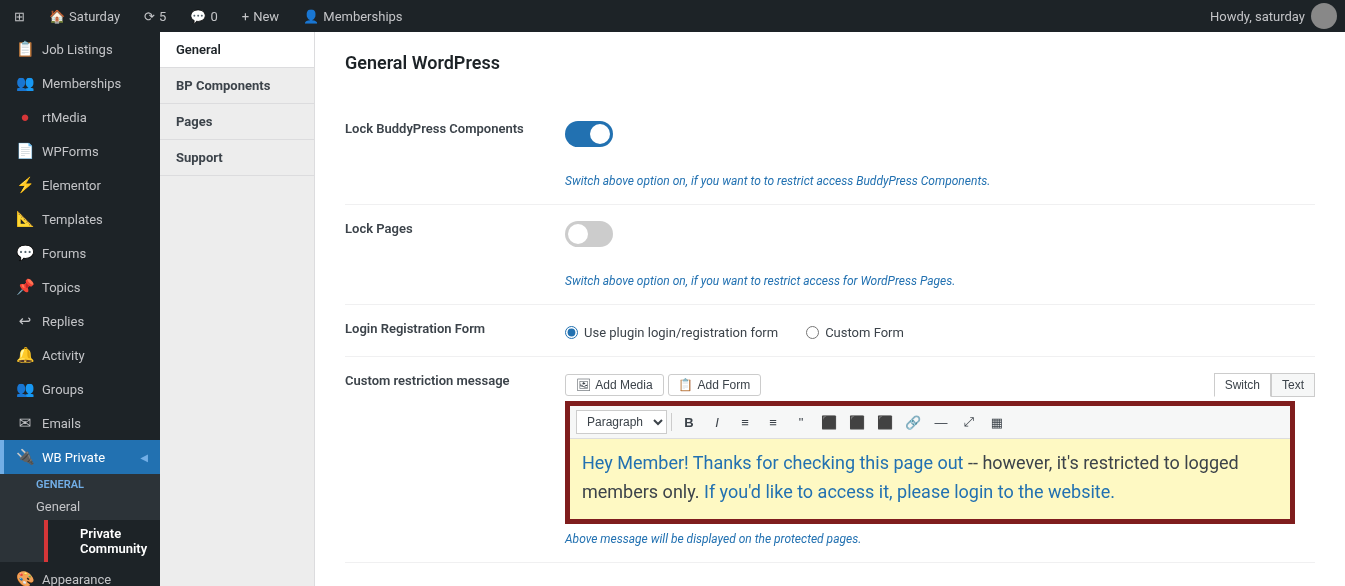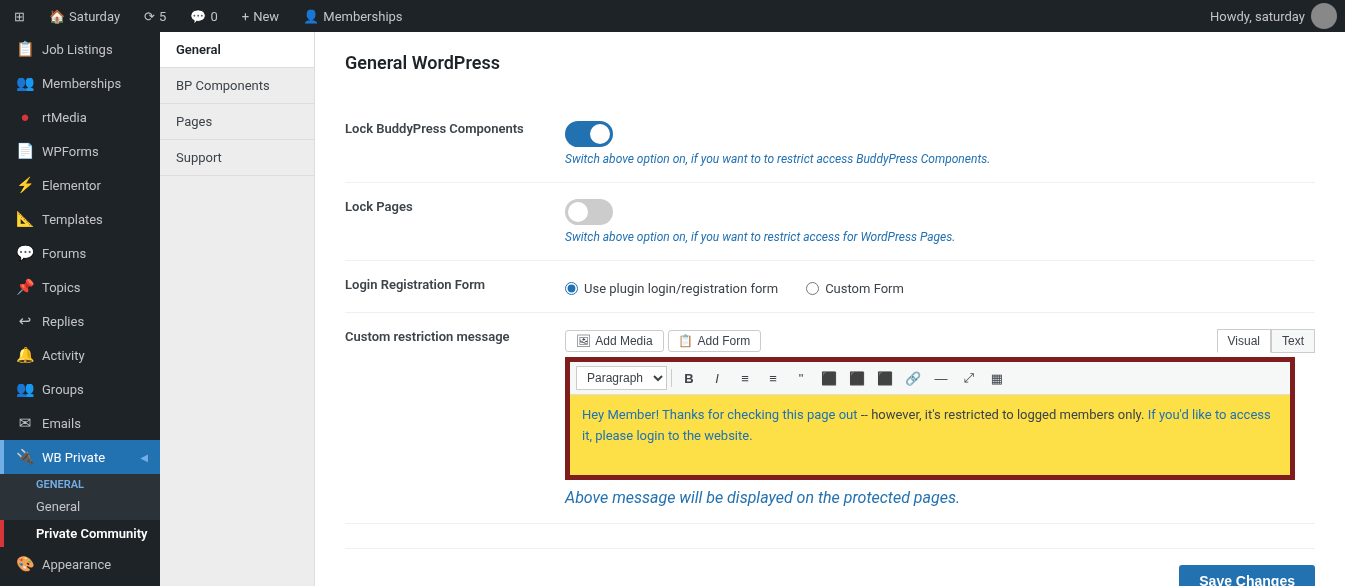"BP Components" .subnav-item { font-weight: none -> bold }
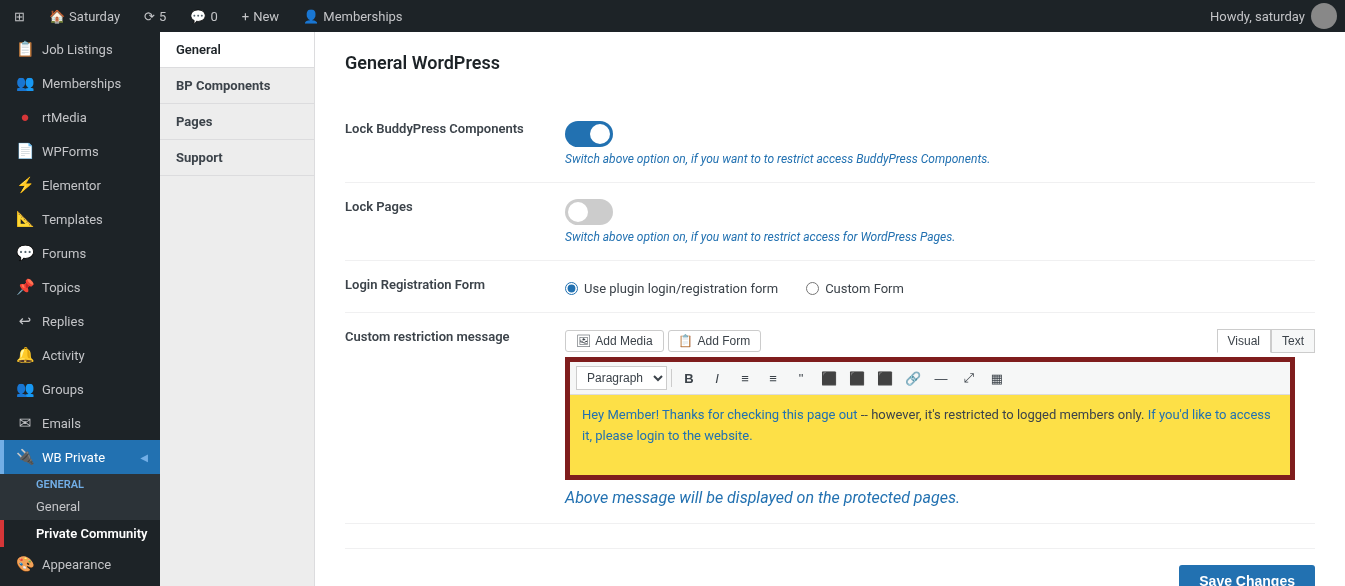"Switch above option on, if" .toggle-desc { margin-top: 2px -> 24px }
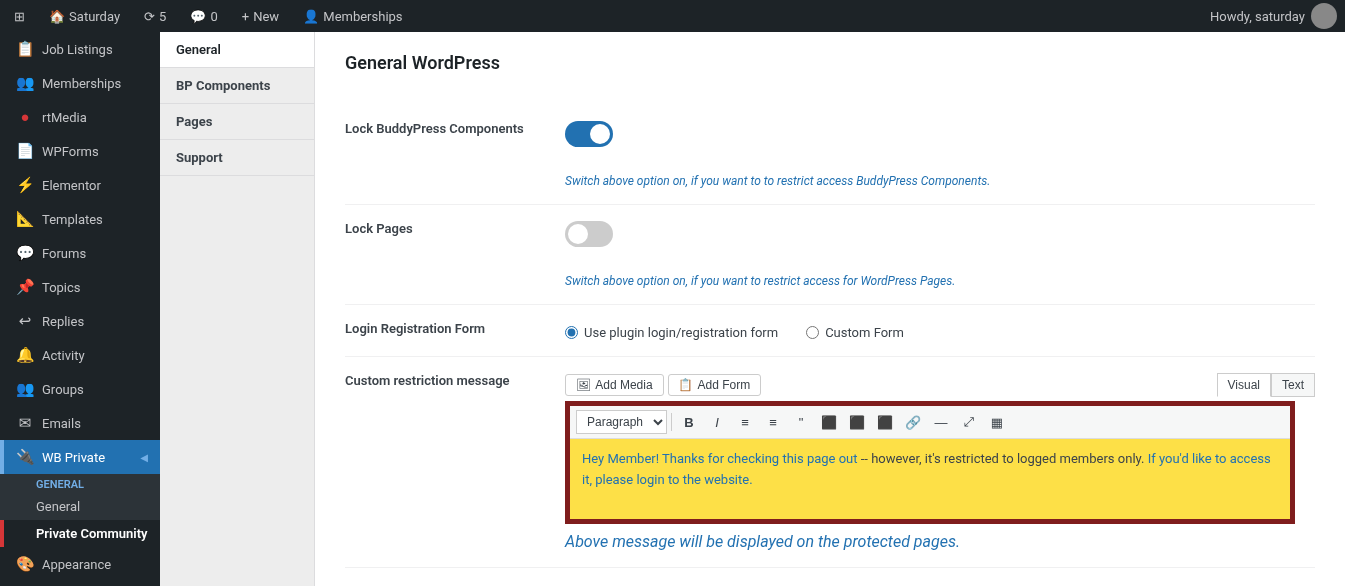"Visual" button.editor-view-tab { text: Visual -> Switch }
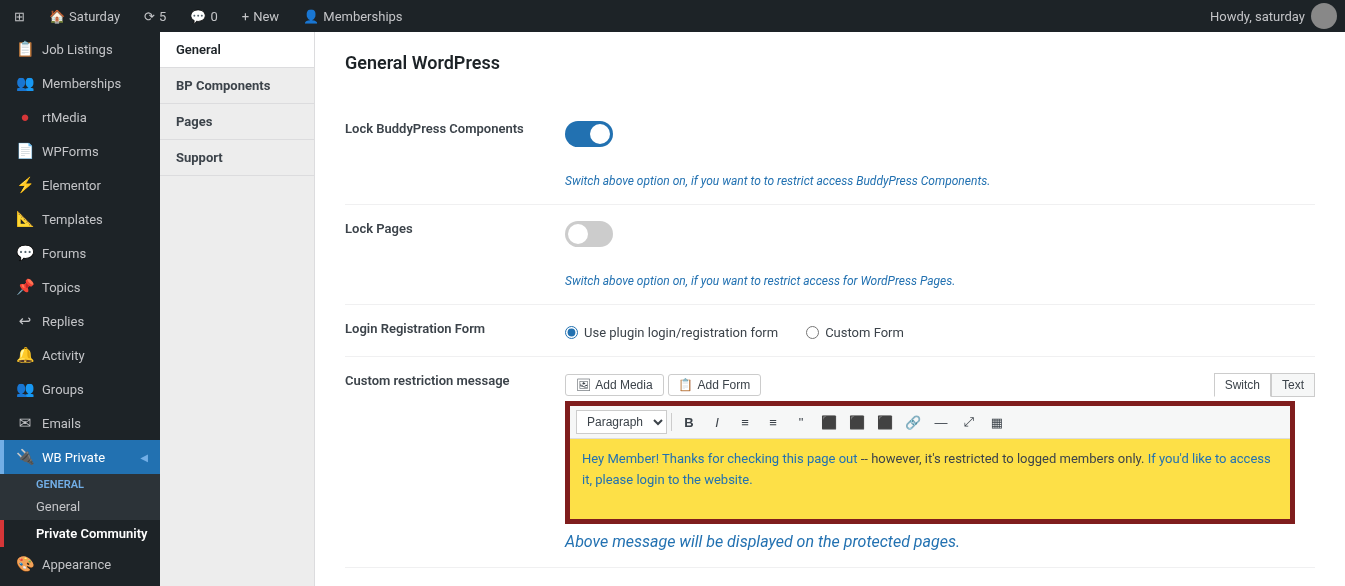"Hey Member! Thanks for checking" .editor-body { background: #fde047 -> #fef9c3; font-size: 13px -> 18px }
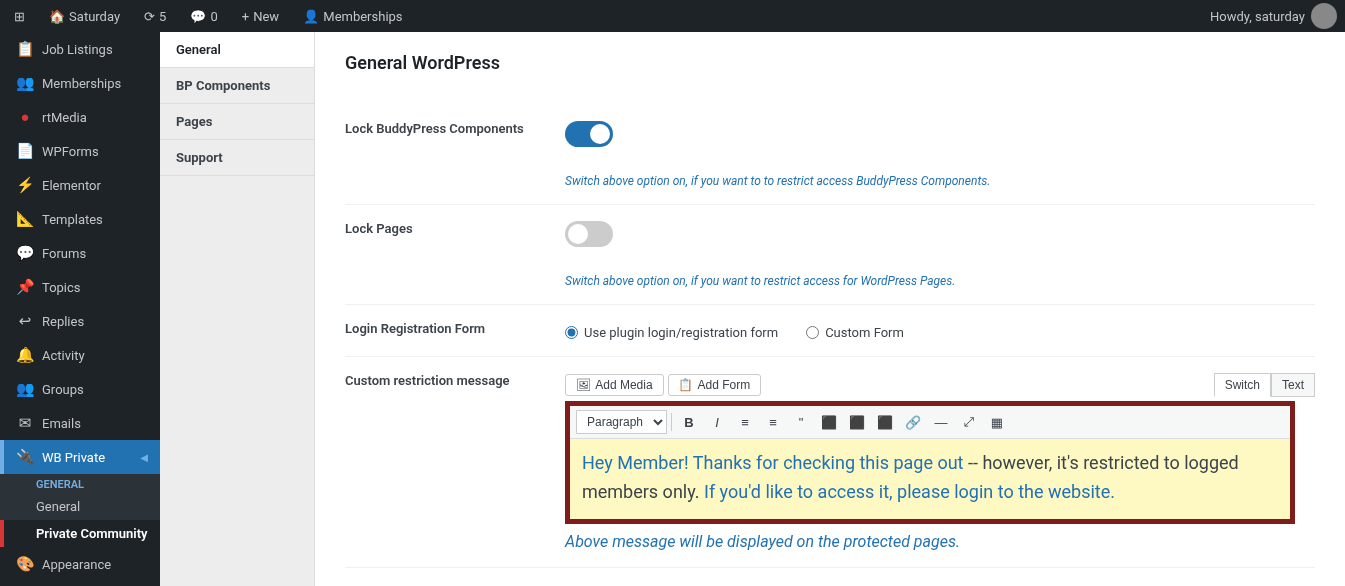"Private Community" .private-community-highlight { margin-left: none -> 44px }
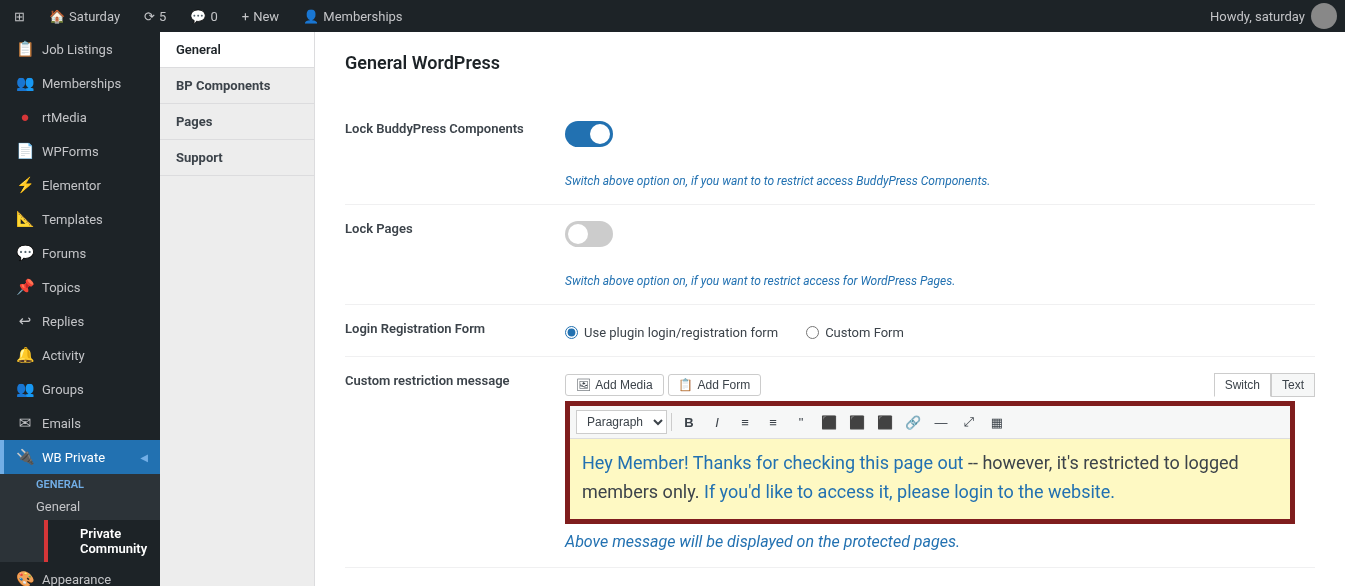"Above message will be displayed" .editor-note { font-size: 16px -> 12px }
